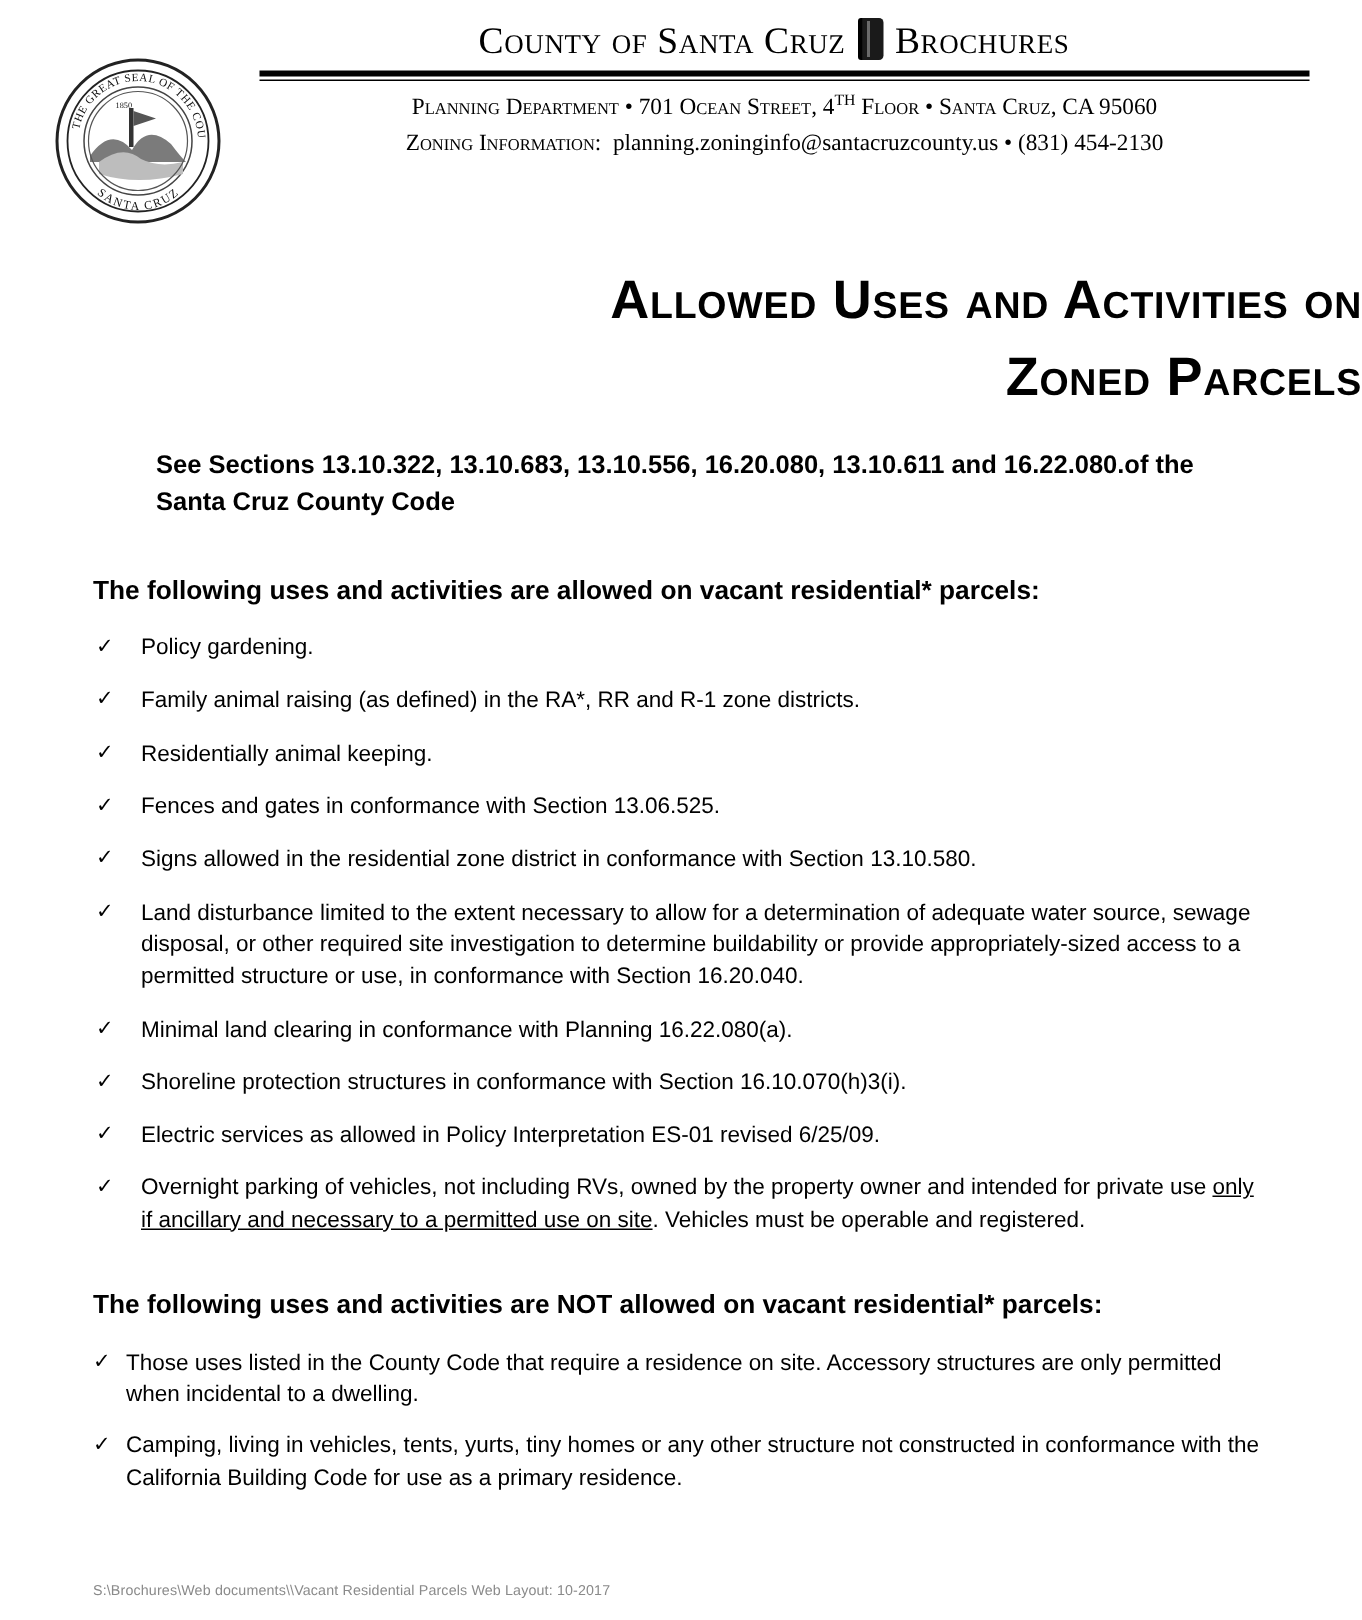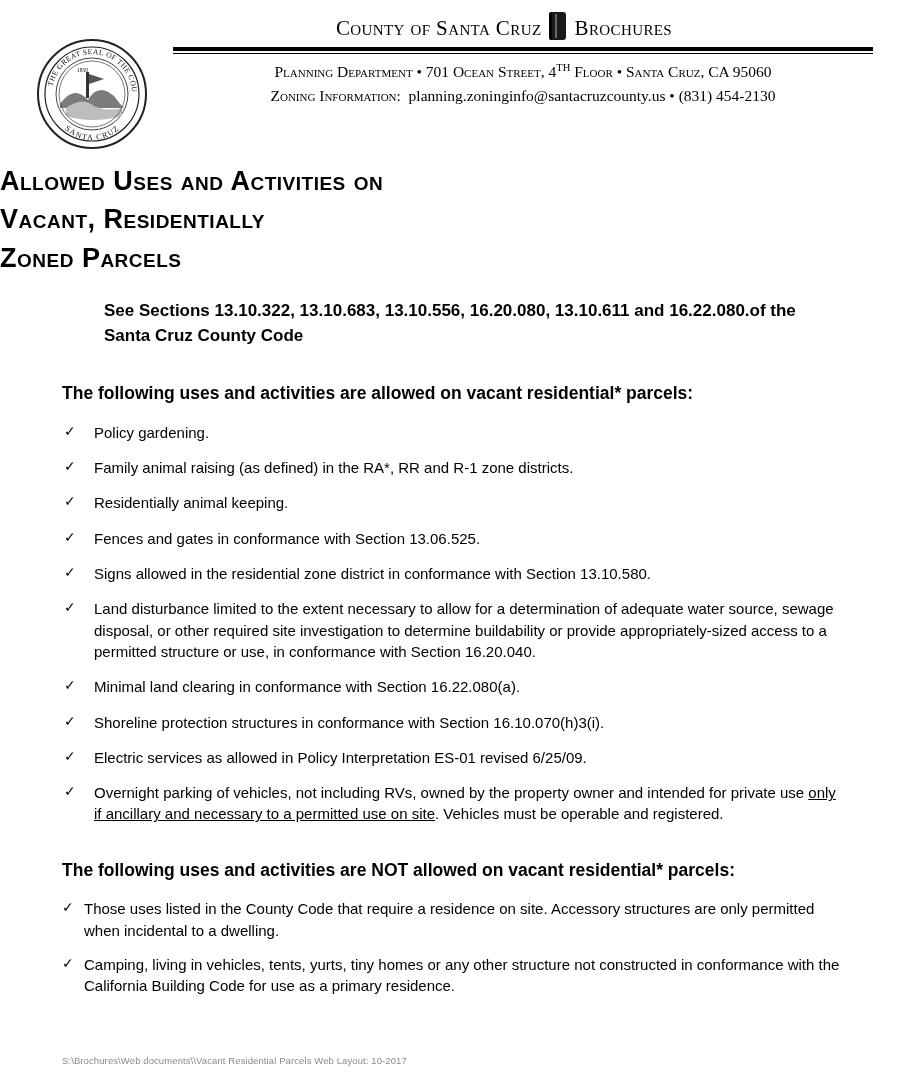"County of Santa Cruz Brochures" .header-title { font-size: 21px -> 25px; left: 148px -> 160px }
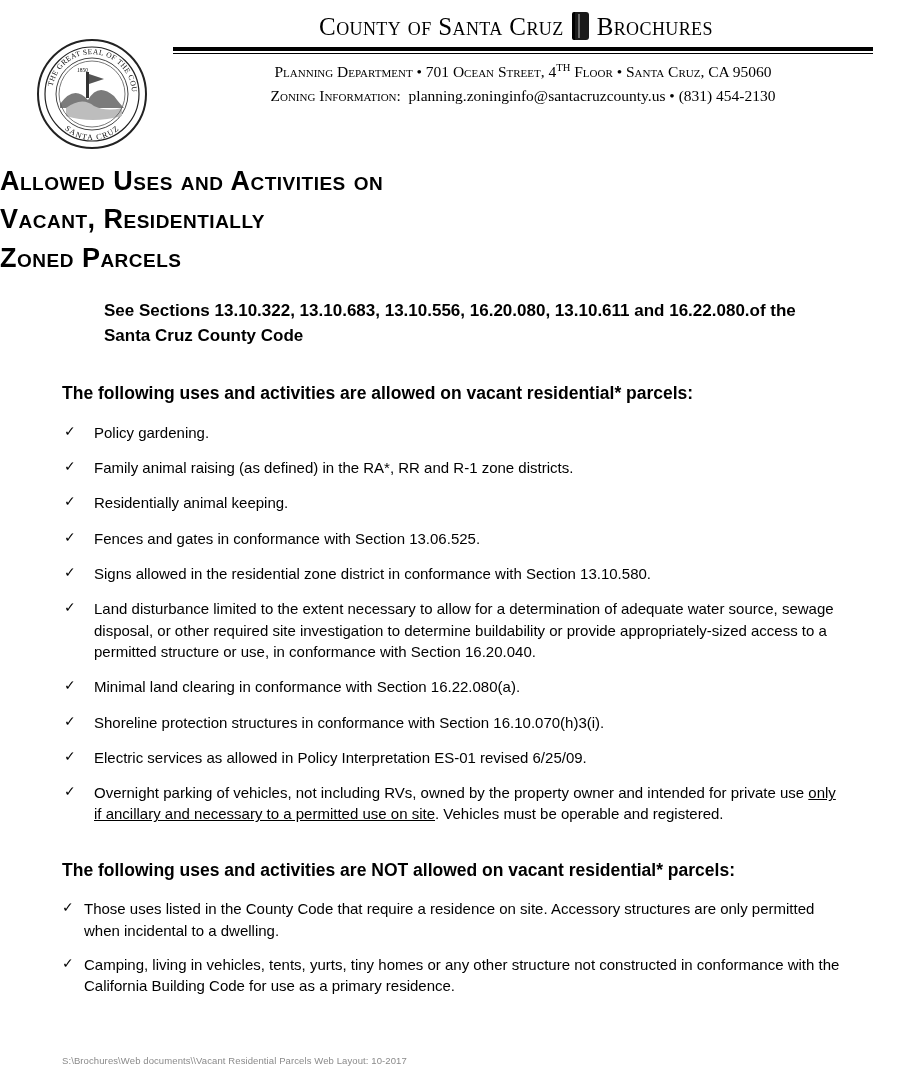"Allowed Uses and Activities on" .doc-title { font-size: 27px -> 36px; margin-top: 12px -> 24px; text-align: left -> right }
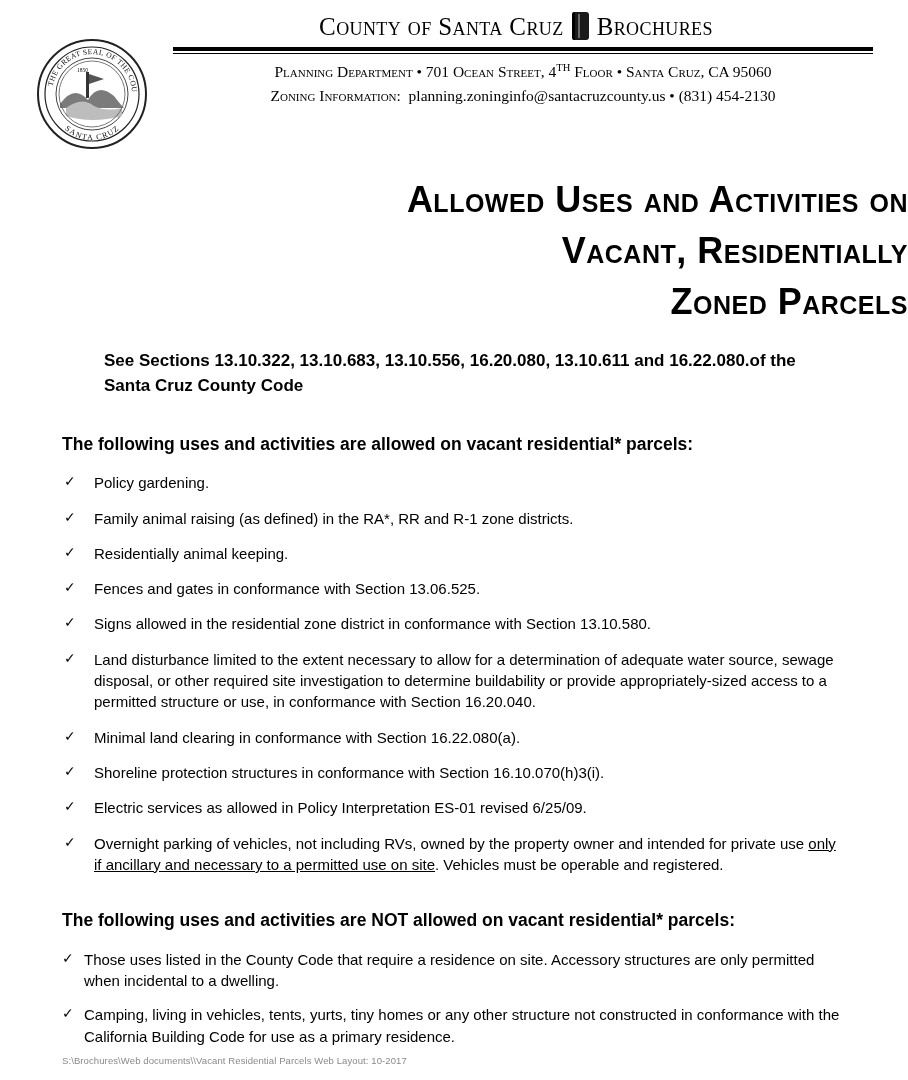"Vacant, Residentially" span.tl { html: <span>Vacant, Residentially</span> -> none }
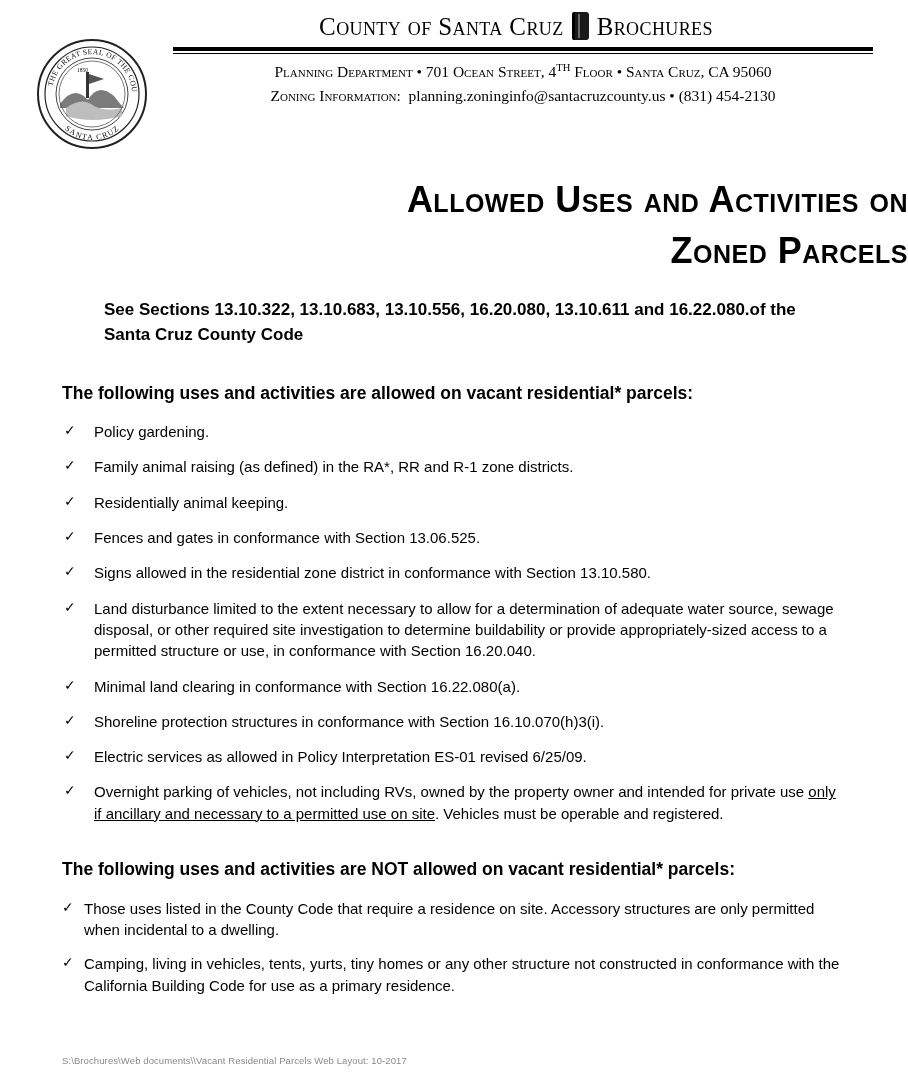"Minimal land clearing in conformance" span { text: Section -> Planning }
